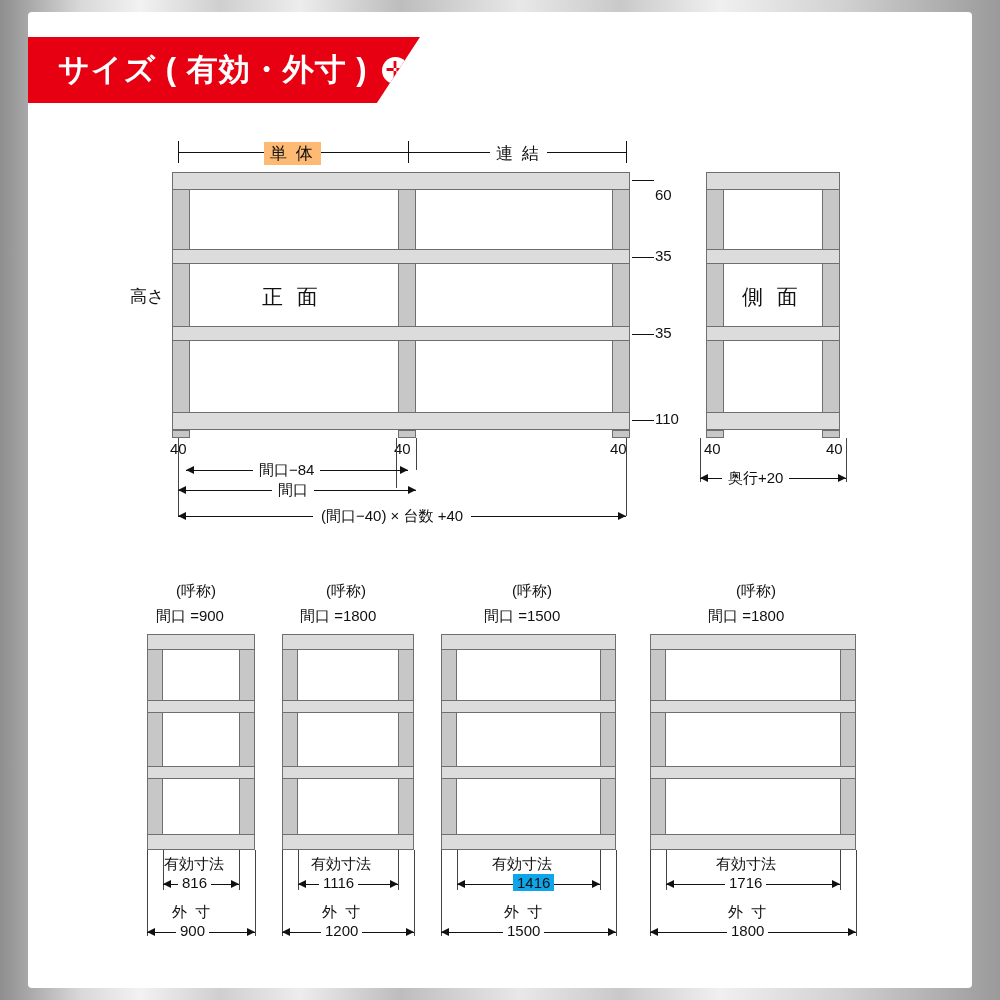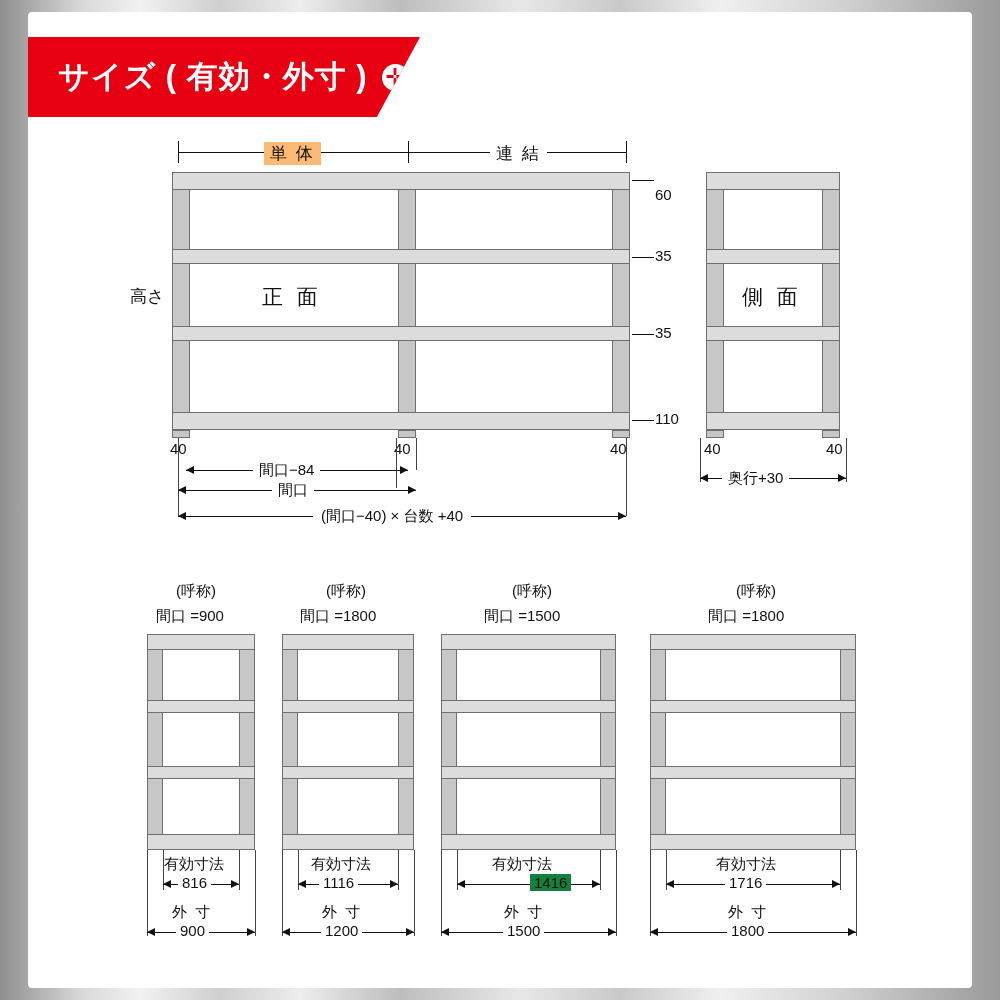"サイズ ( 有効・外寸 )" .banner { height: 80px -> 66px }
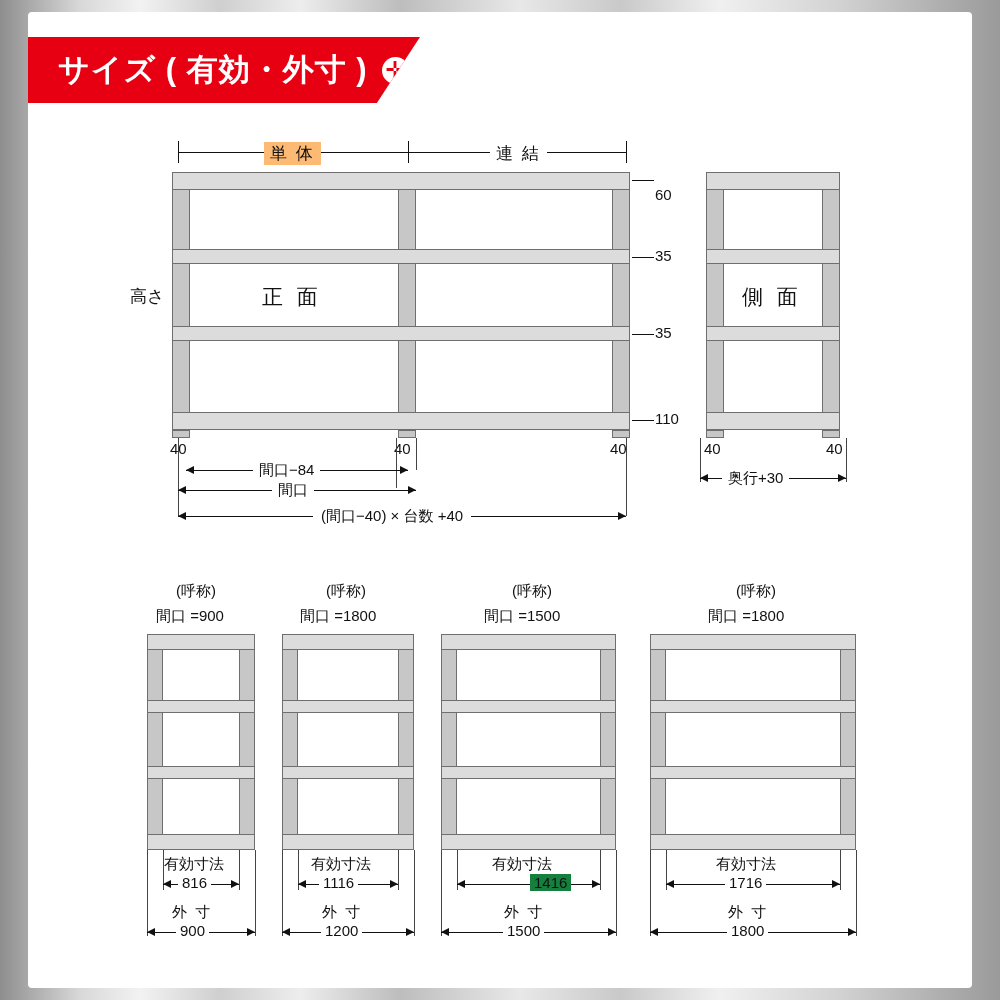"奥行+30" div.dim { text: +30 -> +20 }
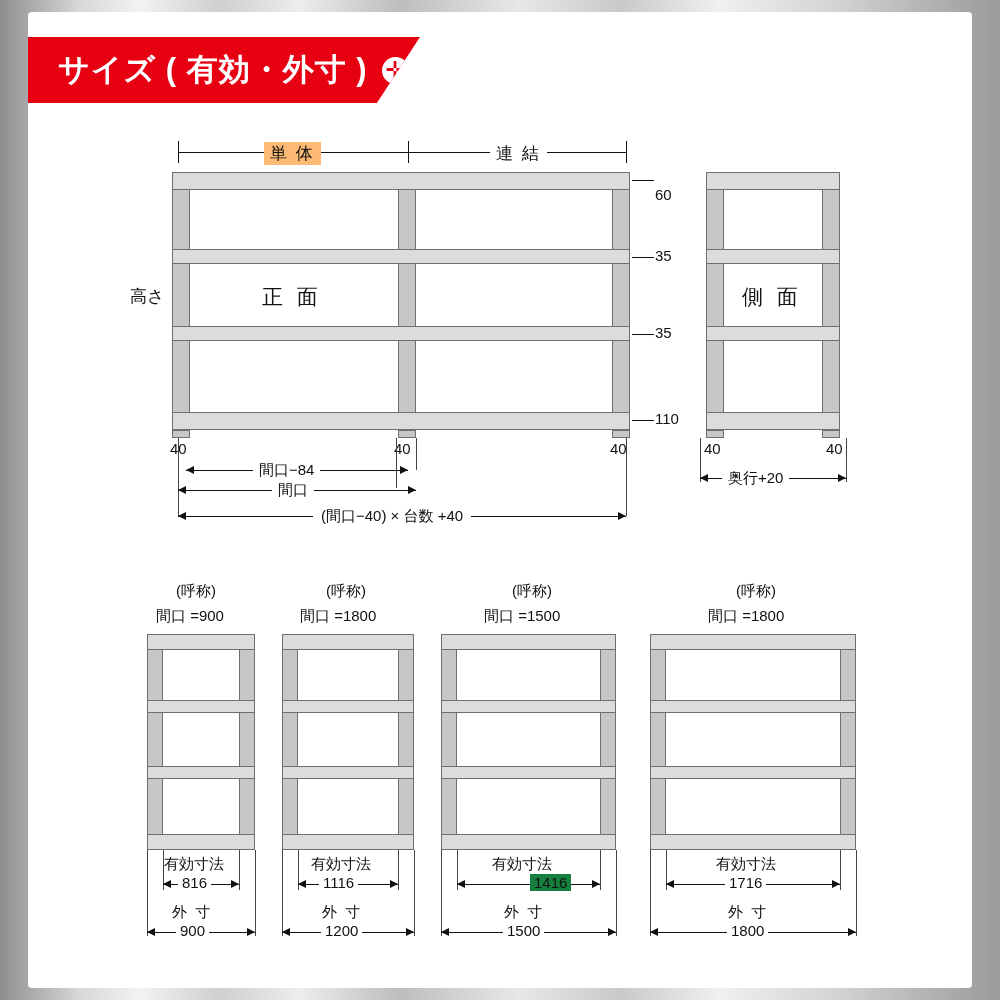"1416" div.dim { background: #15803d -> #0ea5e9; left: 530px -> 513px }
